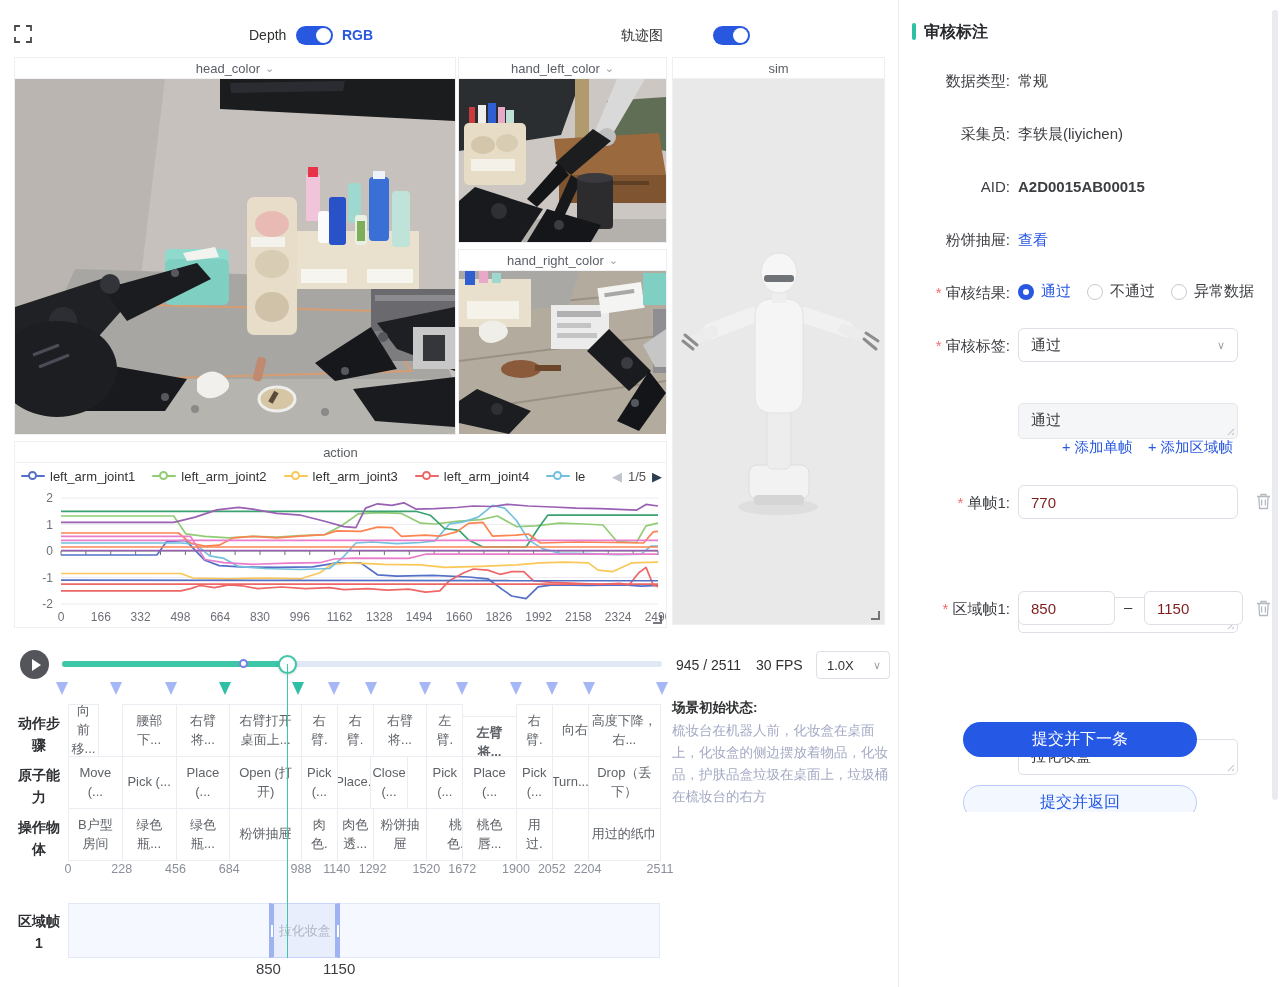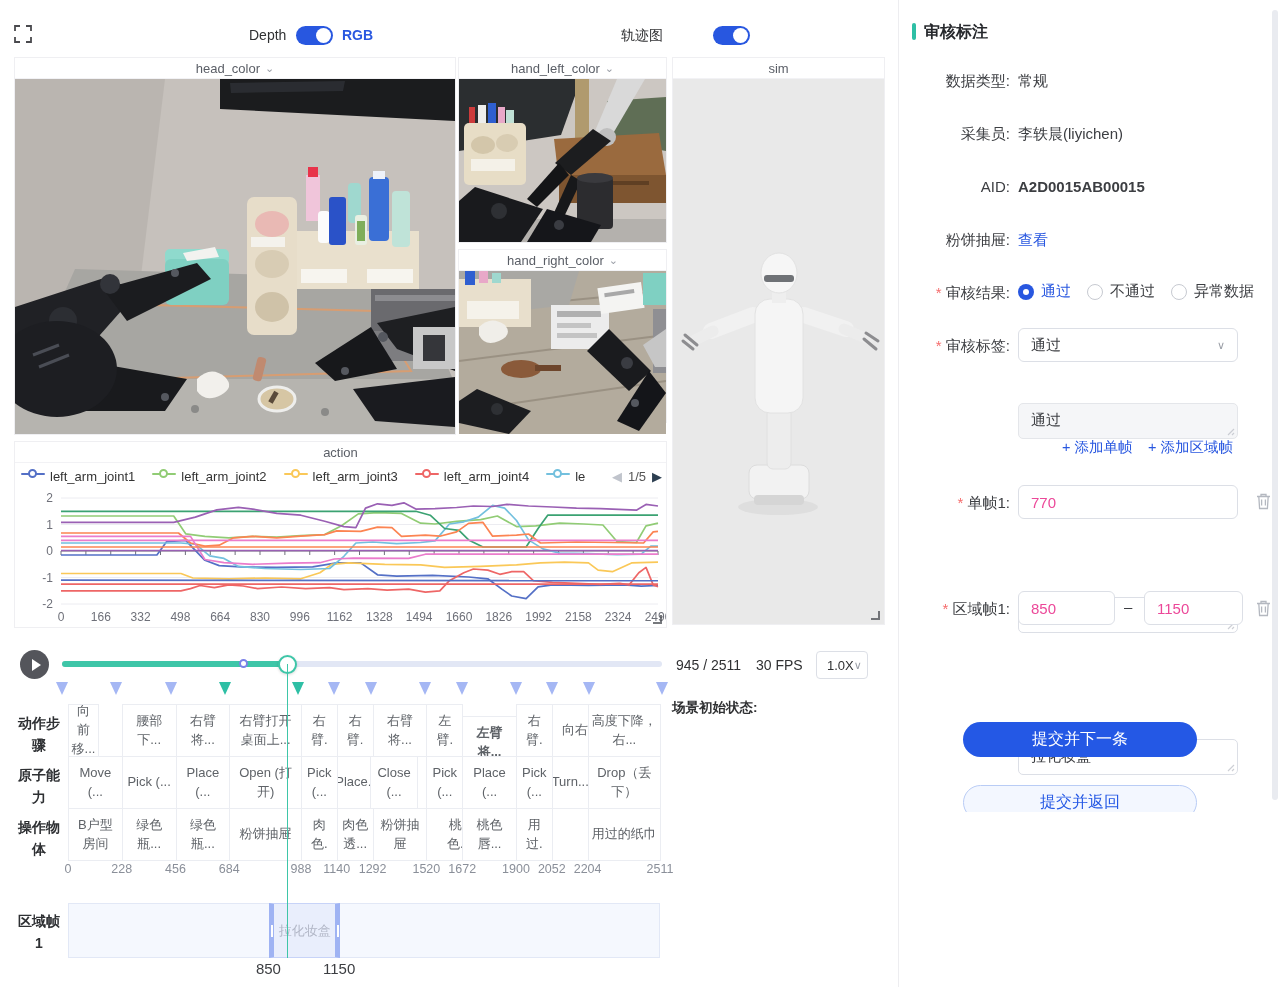"left_arm_joint1" .lg-item { align-items: flex-start -> center }
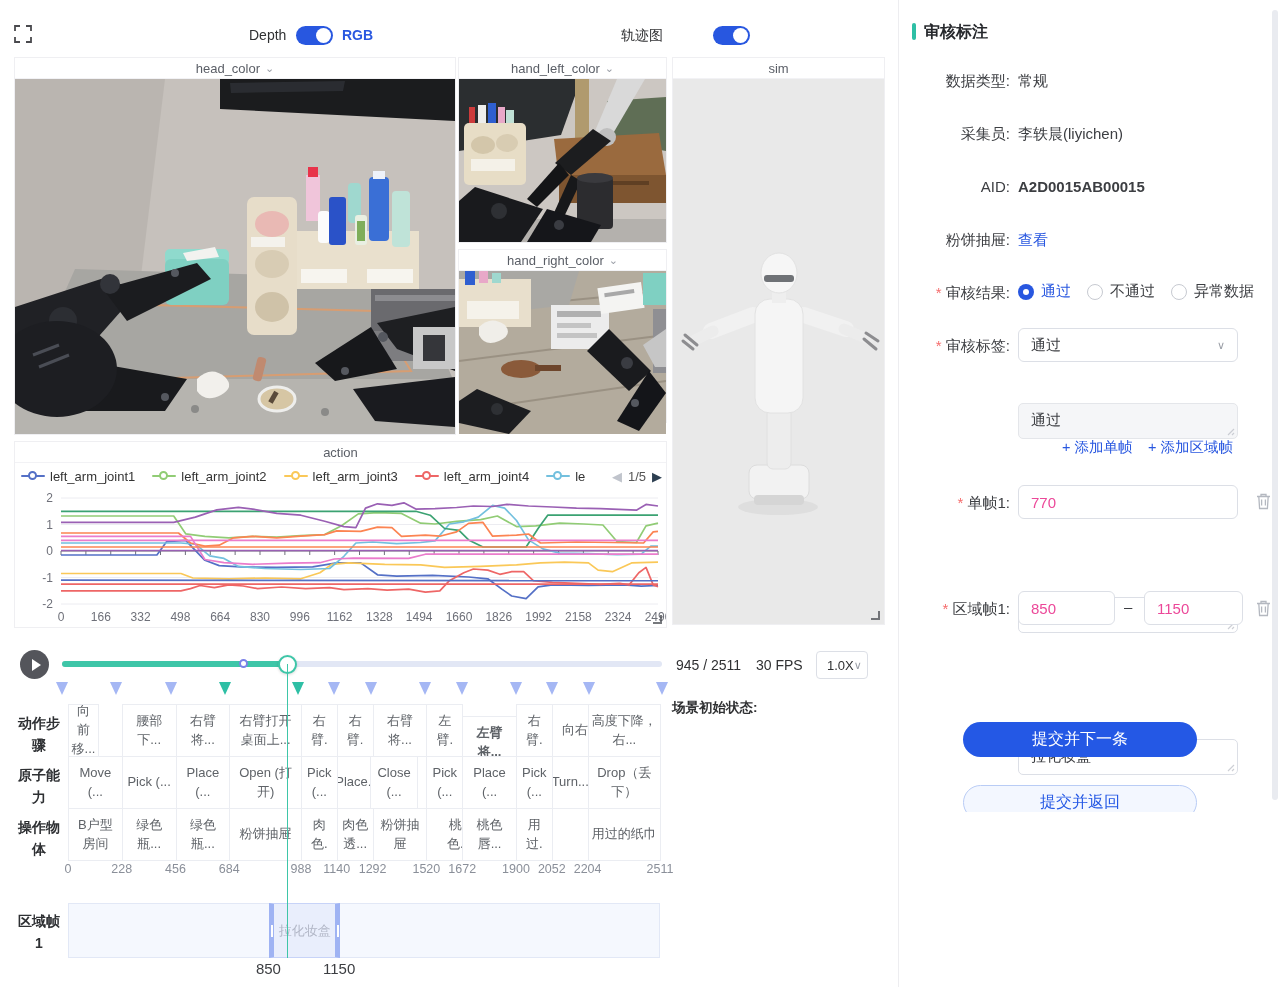"770" .inp { color: #ec4899 -> #7f1d1d }
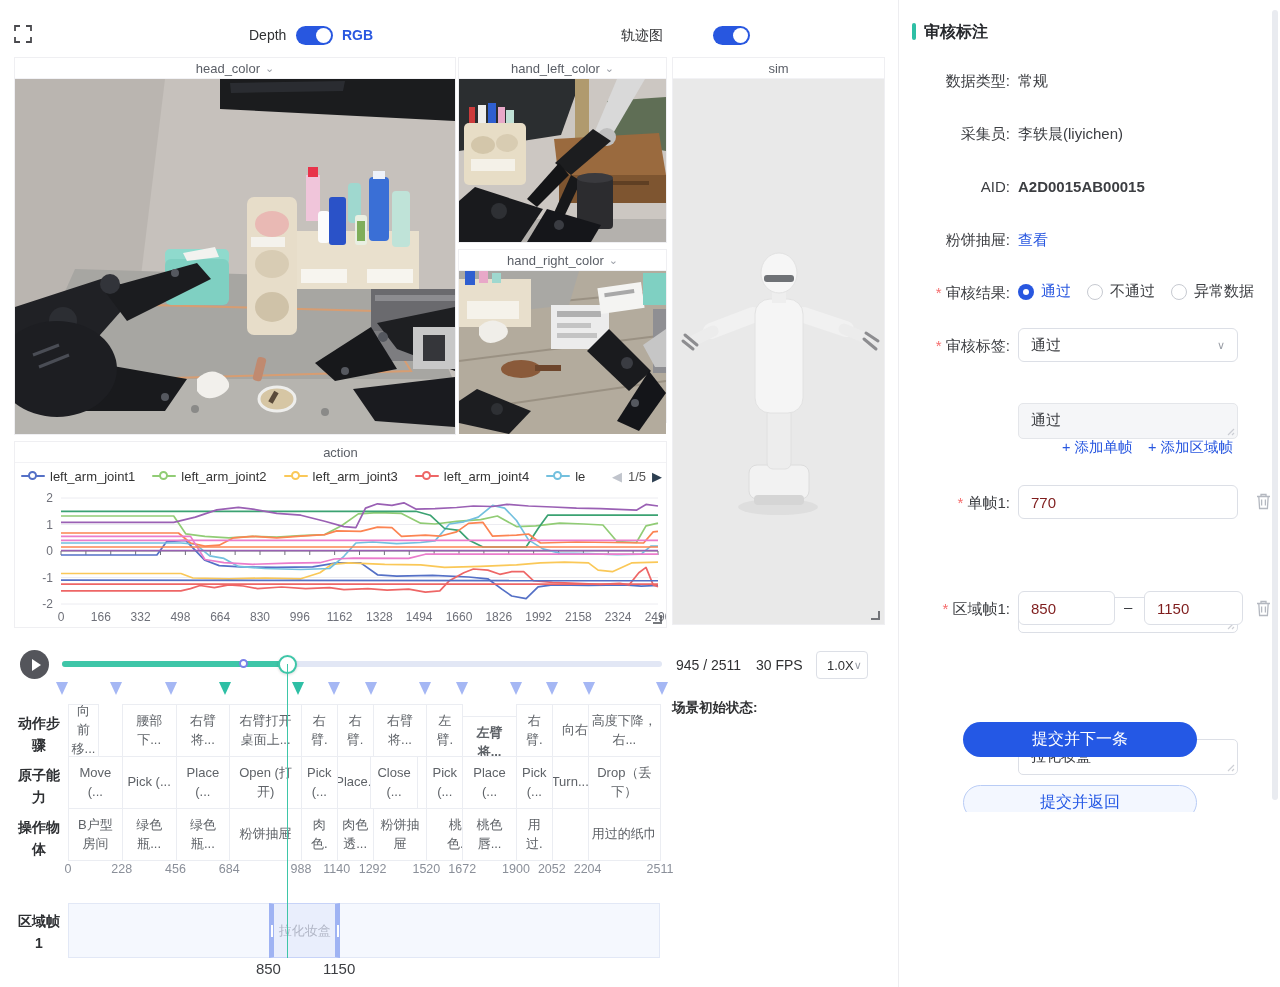"1.0X" .speed-box { width: 52px -> 74px }
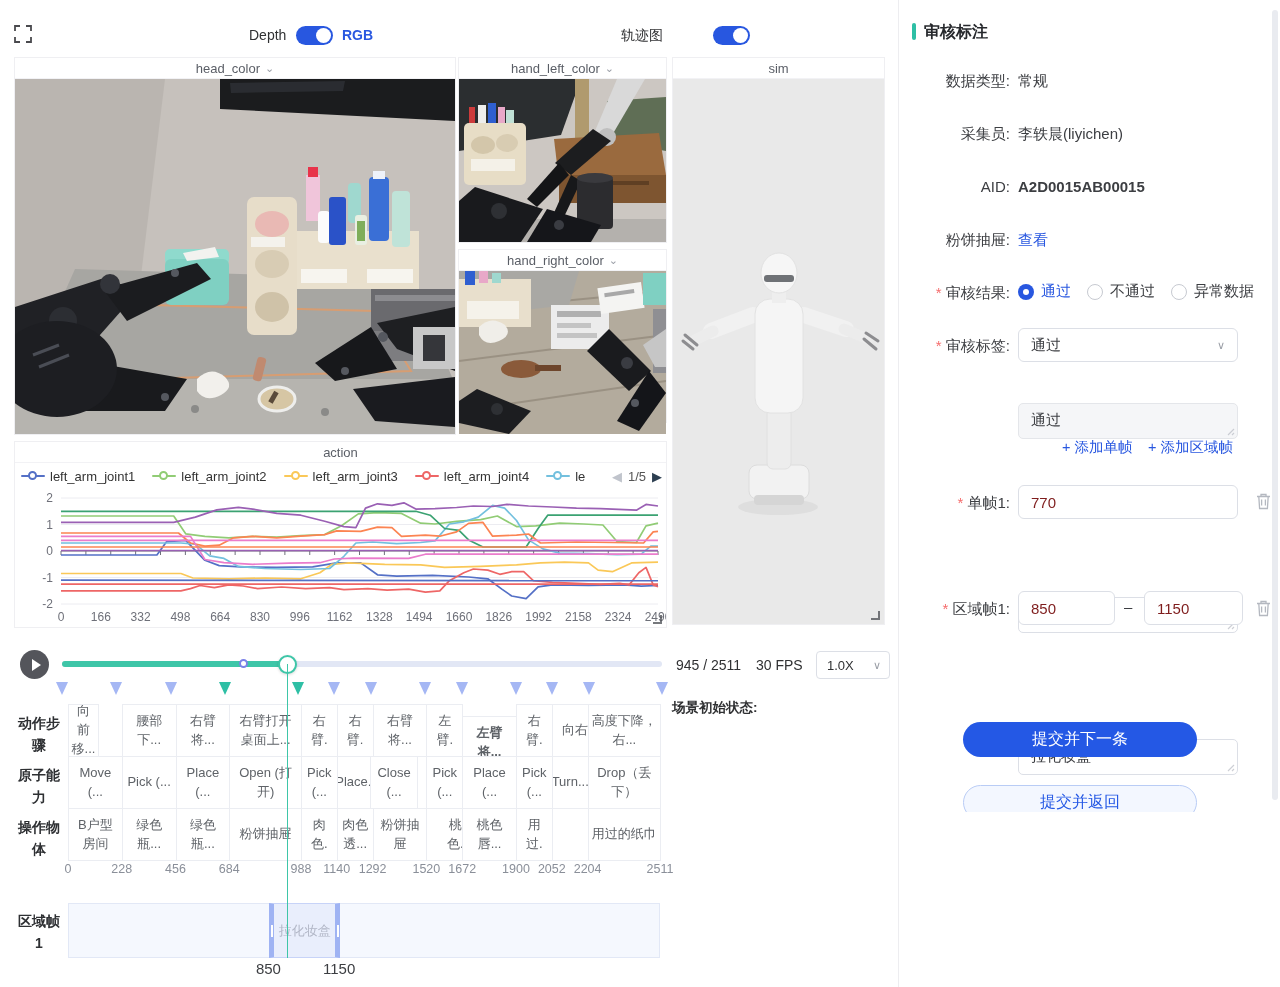"梳妆台在机器人前，化妆盒在桌面上，化妆盒的侧边摆放着物品，化妆品，护肤品盒垃圾在" div.scene-text { html: none -> <div>梳妆台在机器人前，化妆盒在桌面上，化妆盒的侧边摆放着物品，化妆品，护肤品盒垃圾在桌面上，垃圾桶在梳妆台的右方</div> }
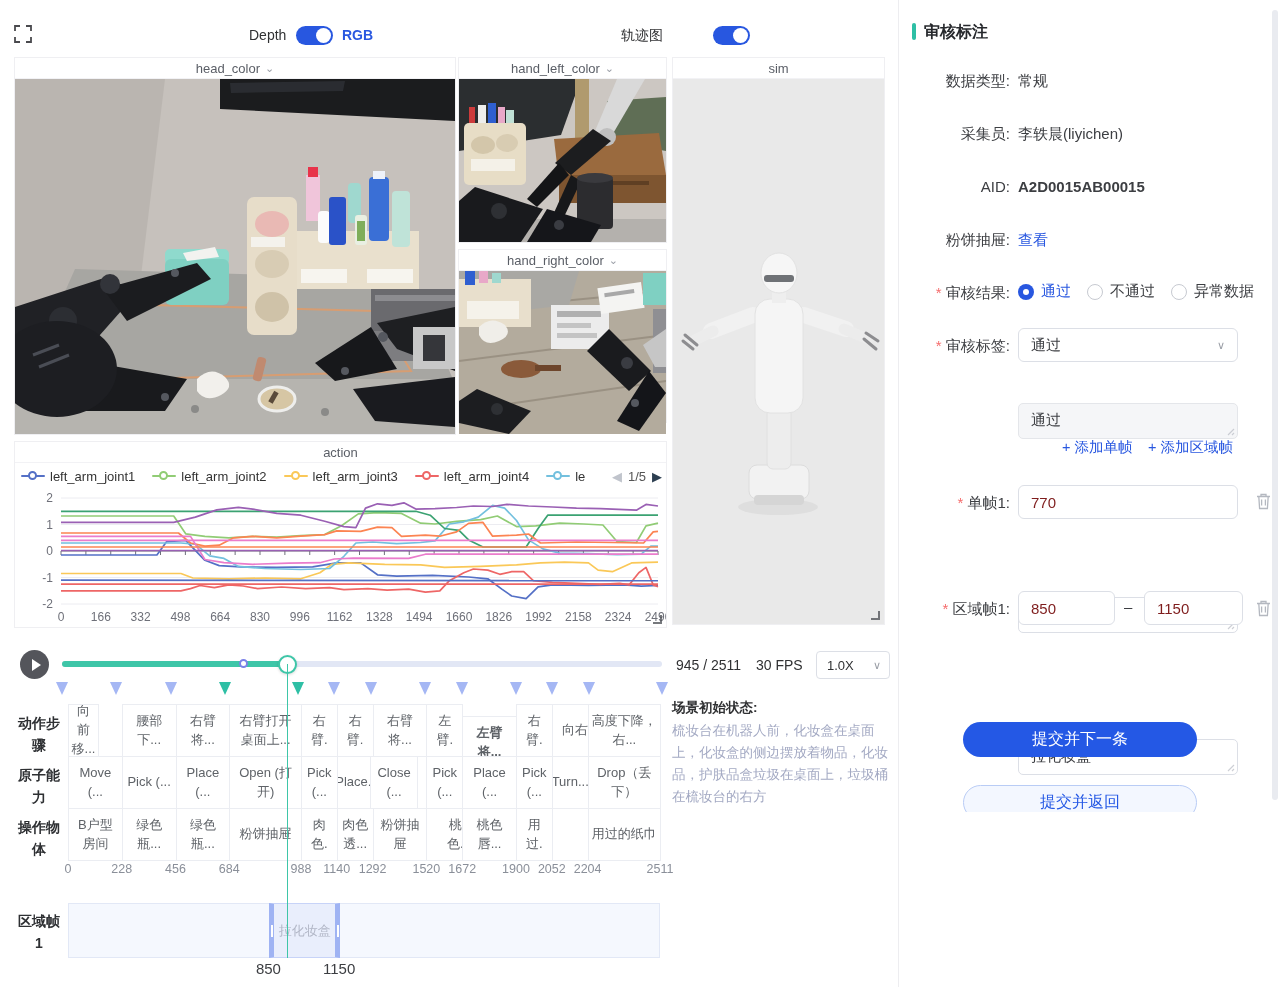"Close (..." div.cell { width: 48px -> 38px }
